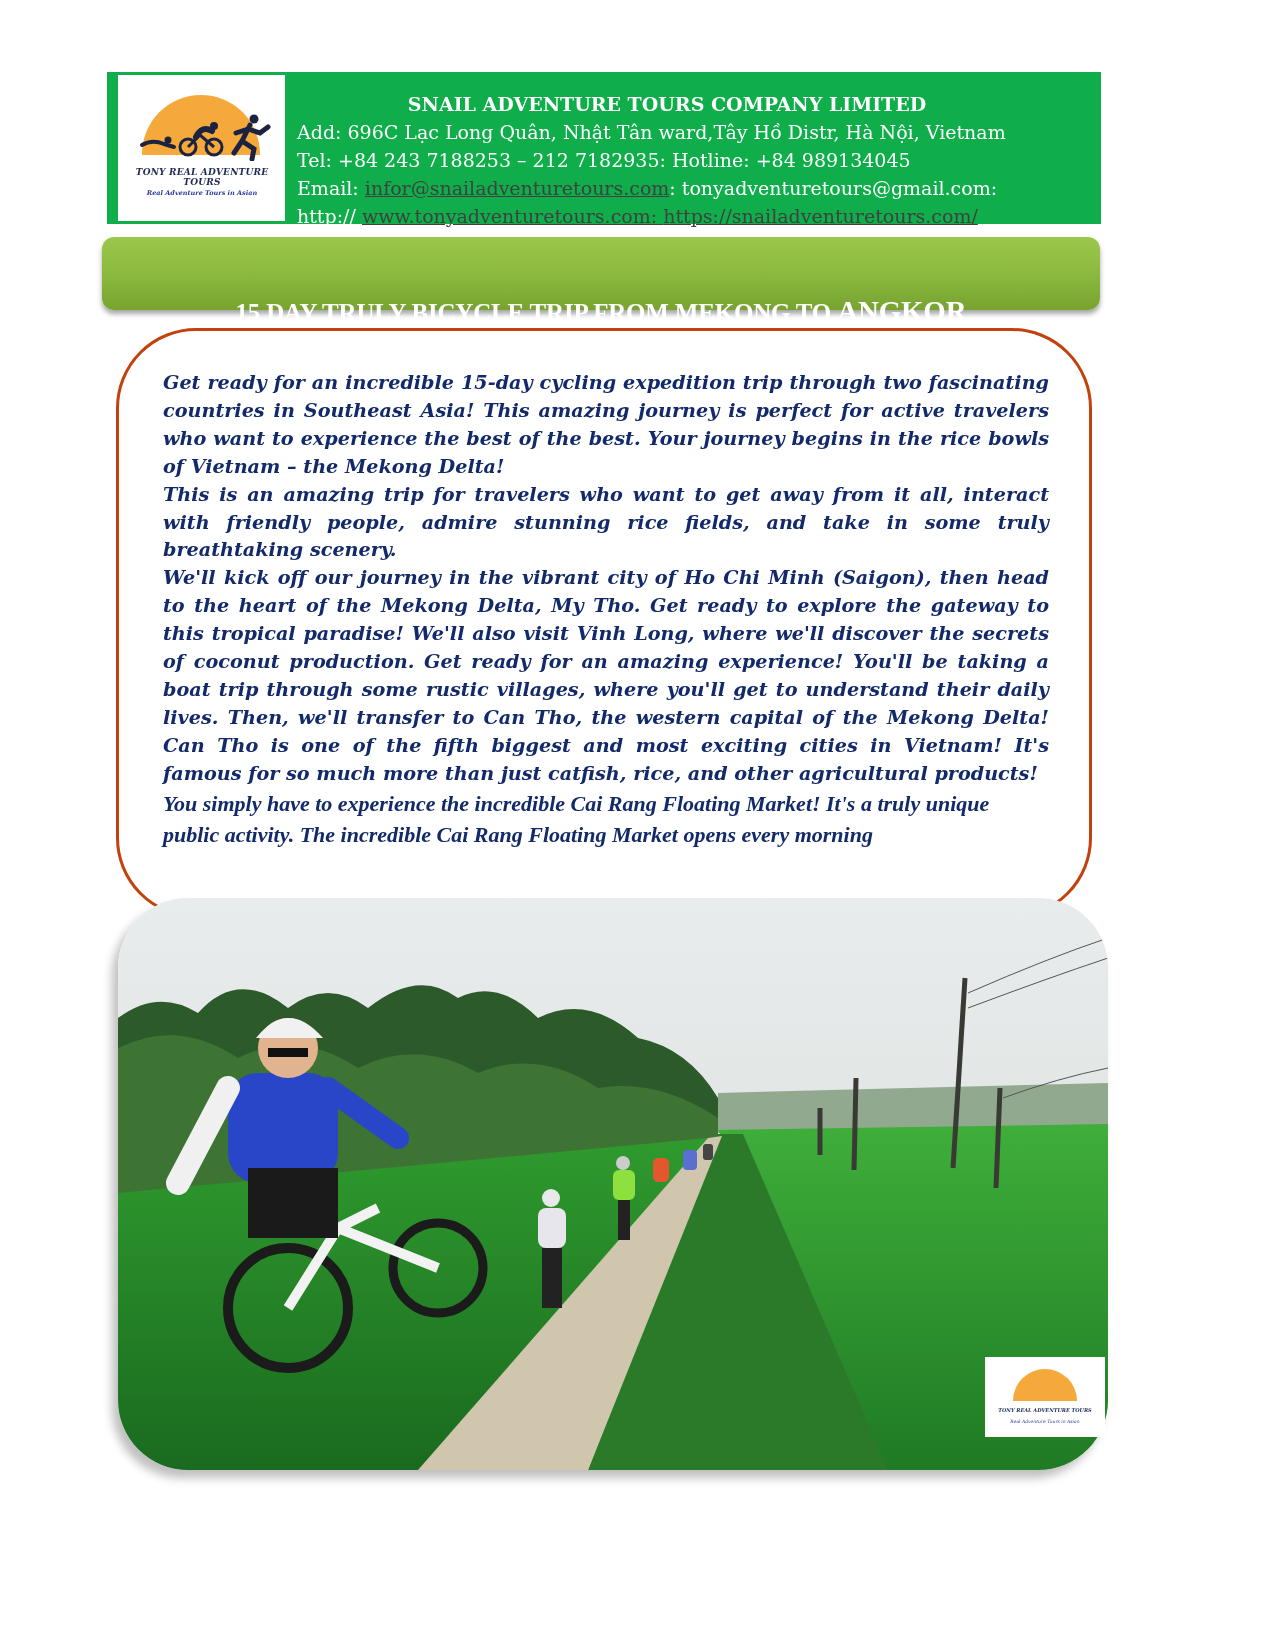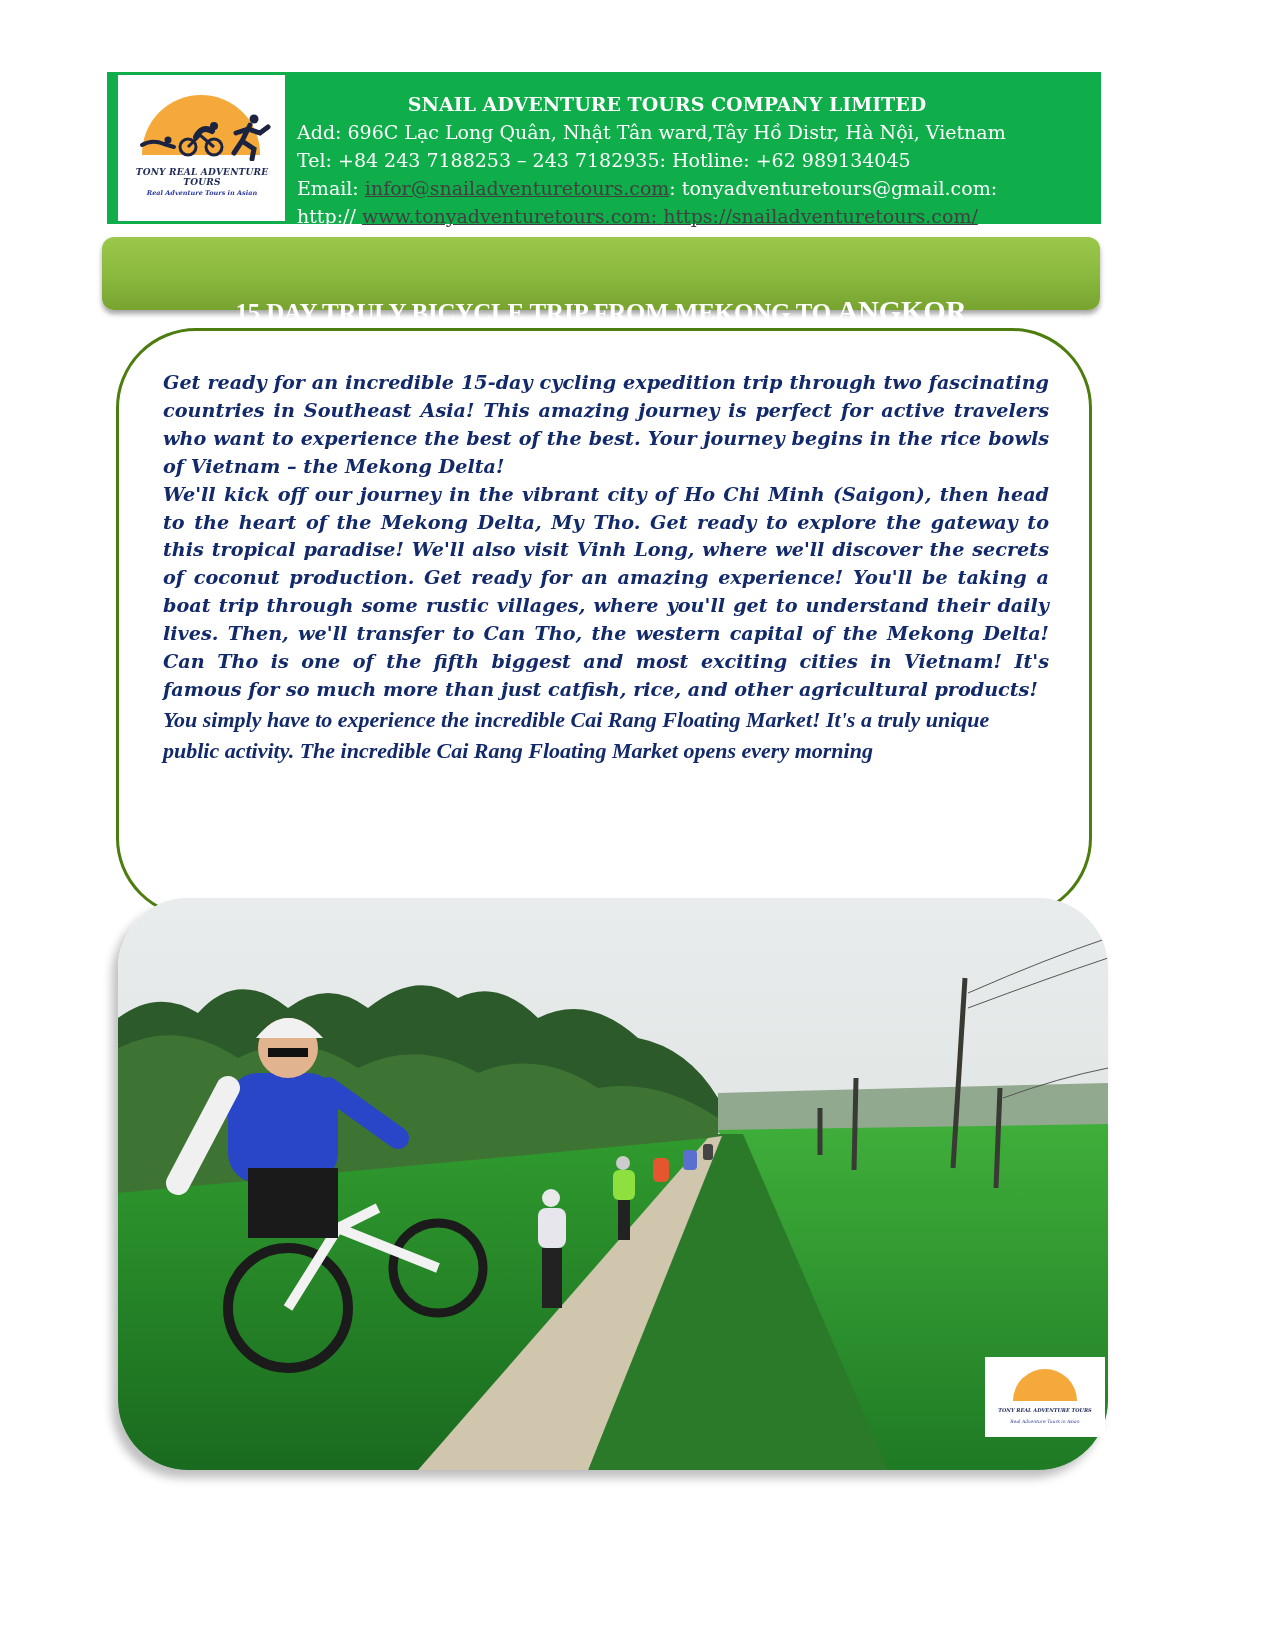"Tel: +84 243 7188253 –" div.hdr-line { text: 243 7182935: Hotline: +62 -> 212 7182935: Hotline: +84 }
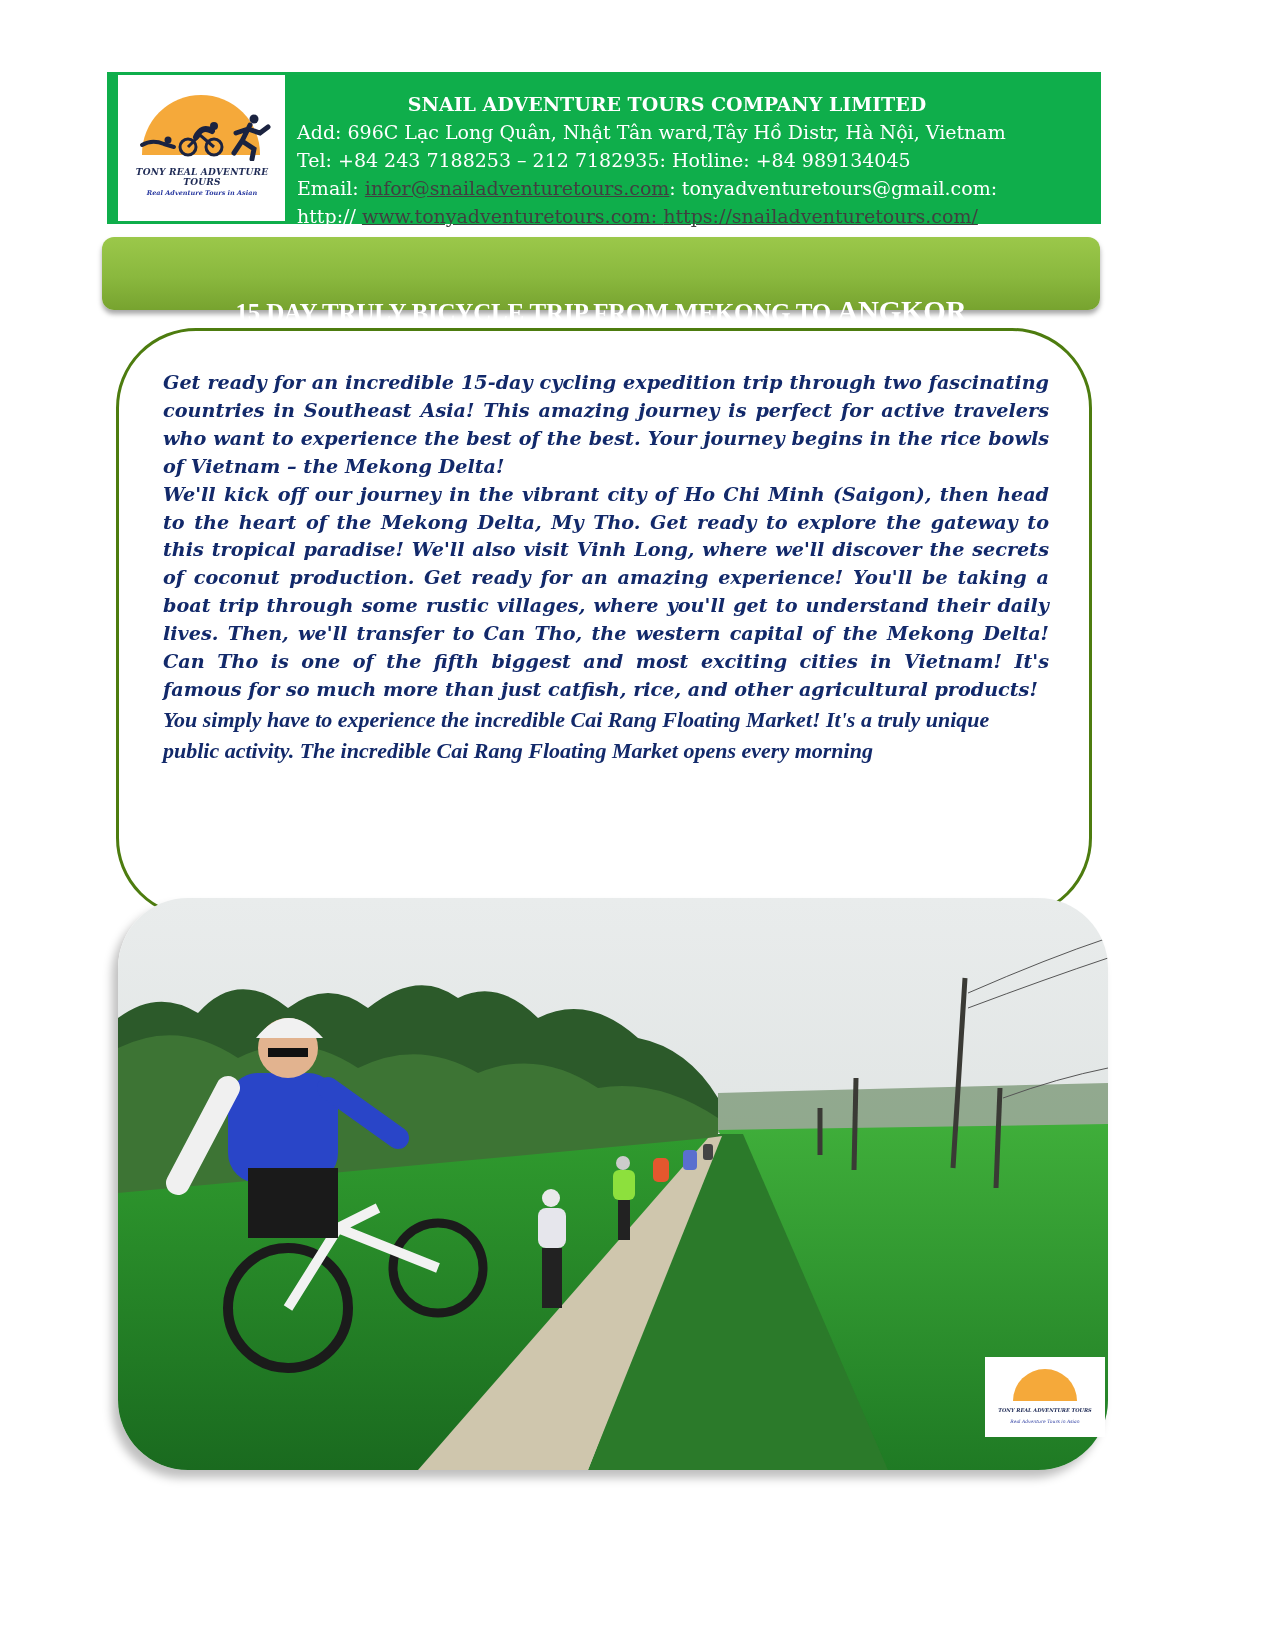"Get ready for an incredible" .intro-box { border: 3px solid #4d7c0f -> 3px solid #c2410c }
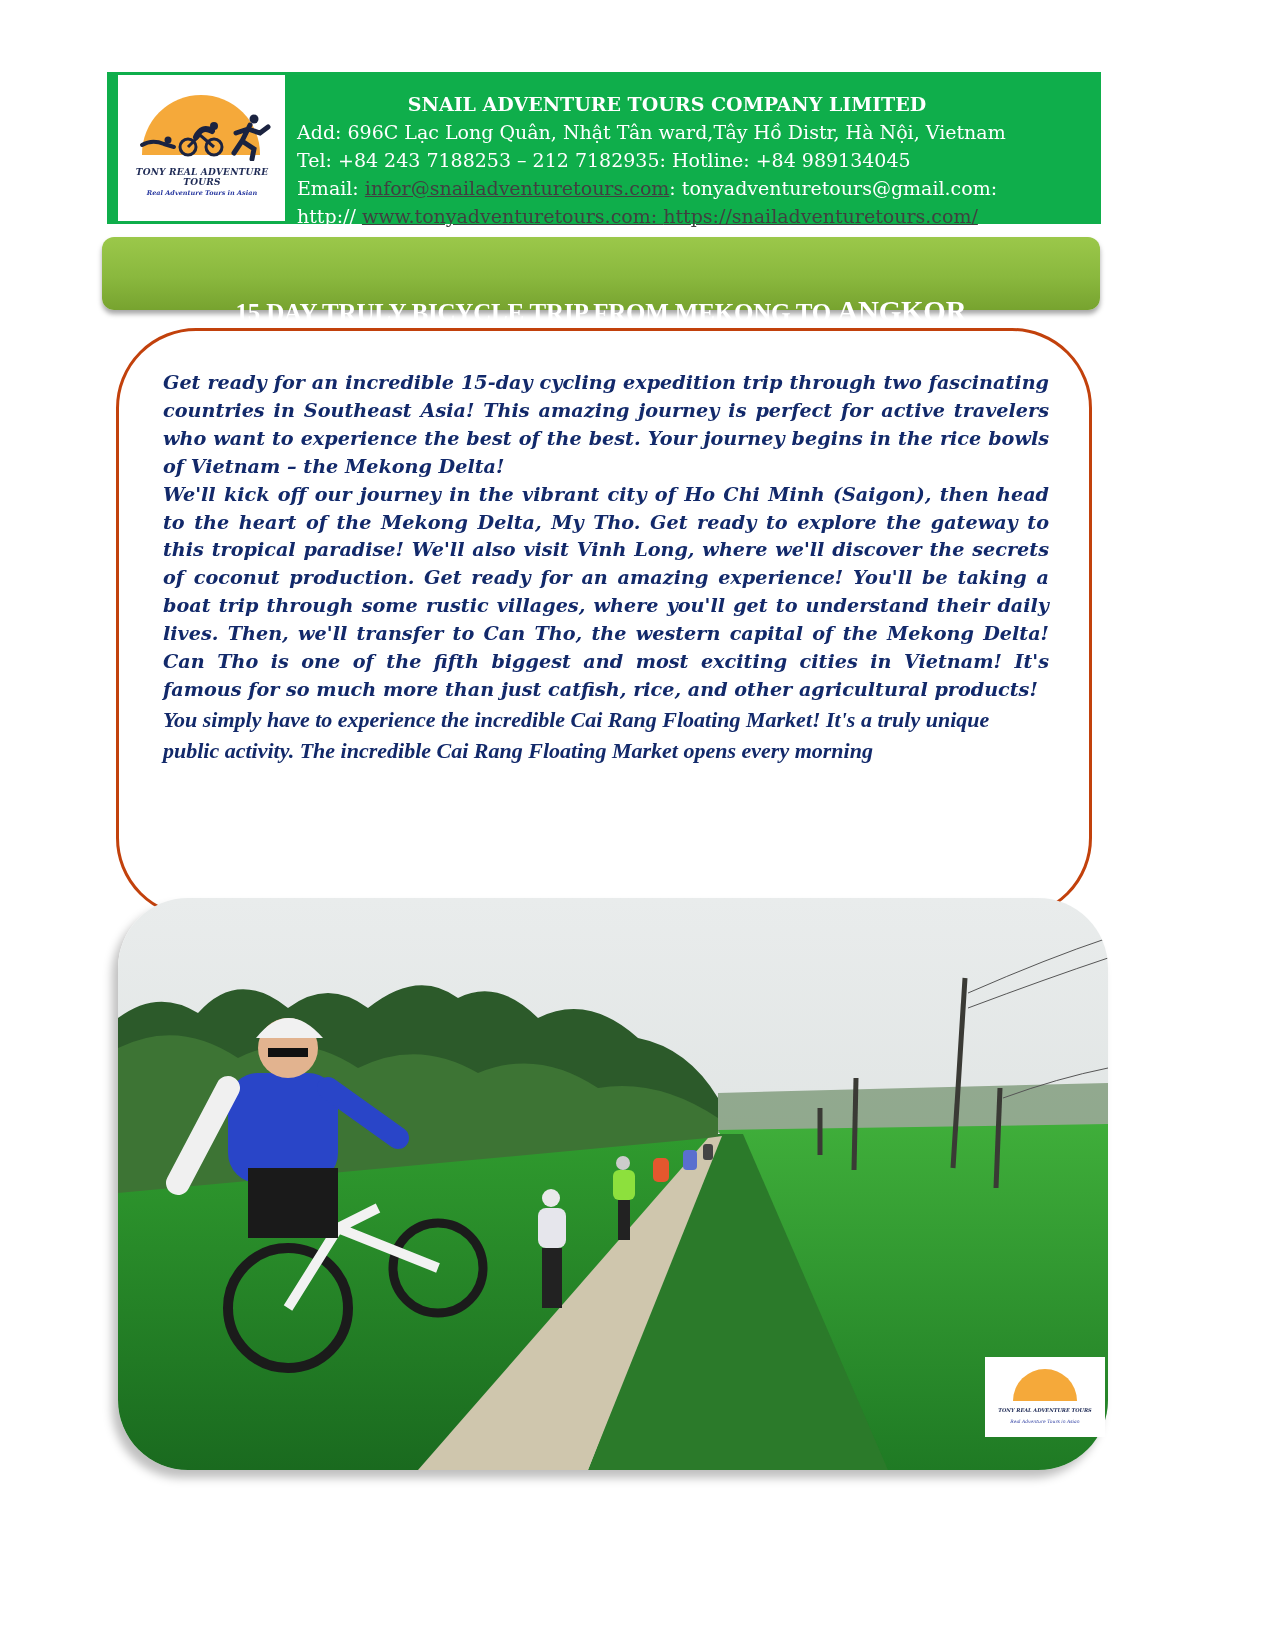"This is an amazing trip" p { html: none -> <p>This is an amazing trip for travelers who want to get away from it all, interact with friendly people, admire stunning rice fields, and take in some truly breathtaking scenery.</p> }
